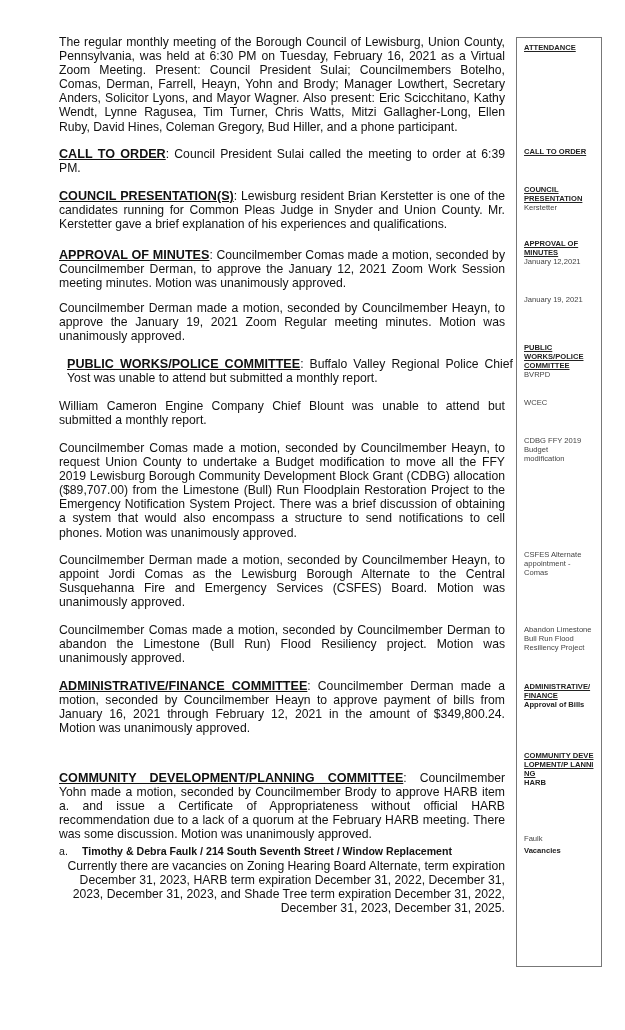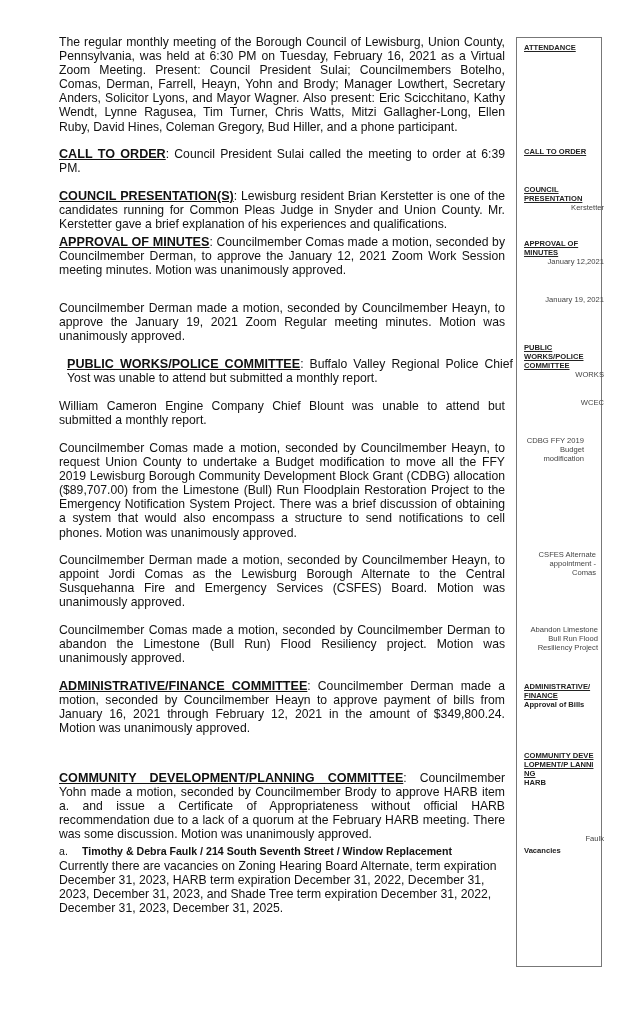"Kerstetter" .sb .s { text-align: right -> none }
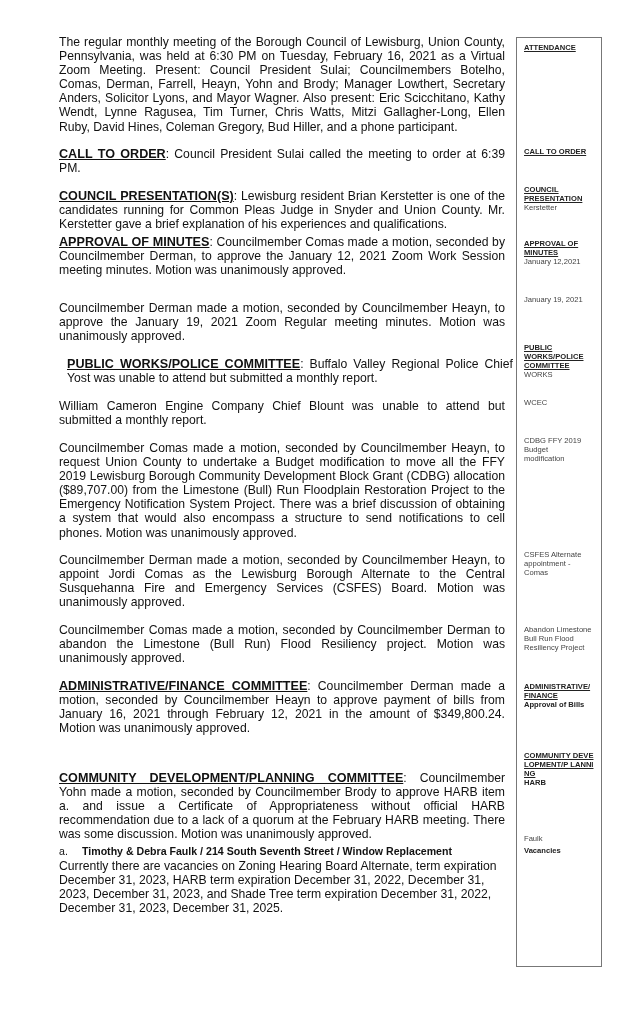"APPROVAL OF MINUTES: Councilmember Comas" p { top: 235px -> 248px }
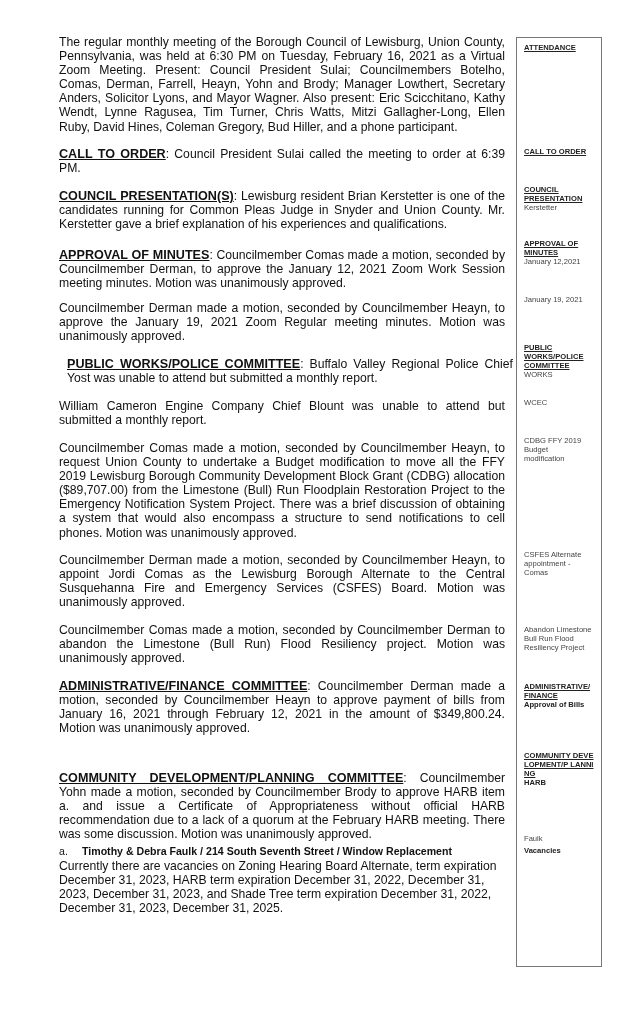"WORKS" span.s { text: WORKS -> BVRPD }
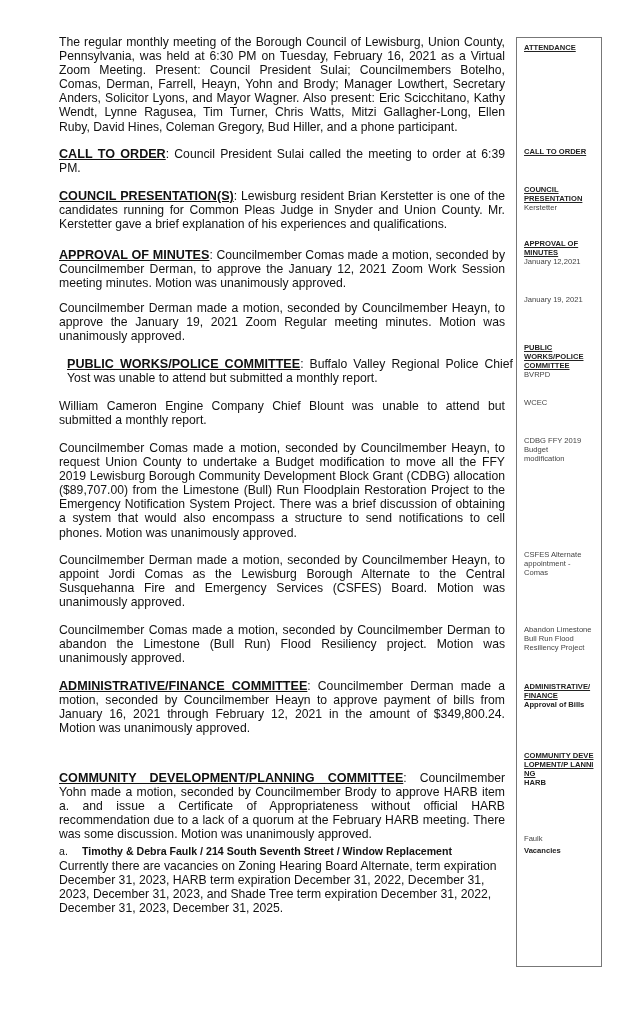"Currently there are vacancies on" p { text-align: left -> right }
